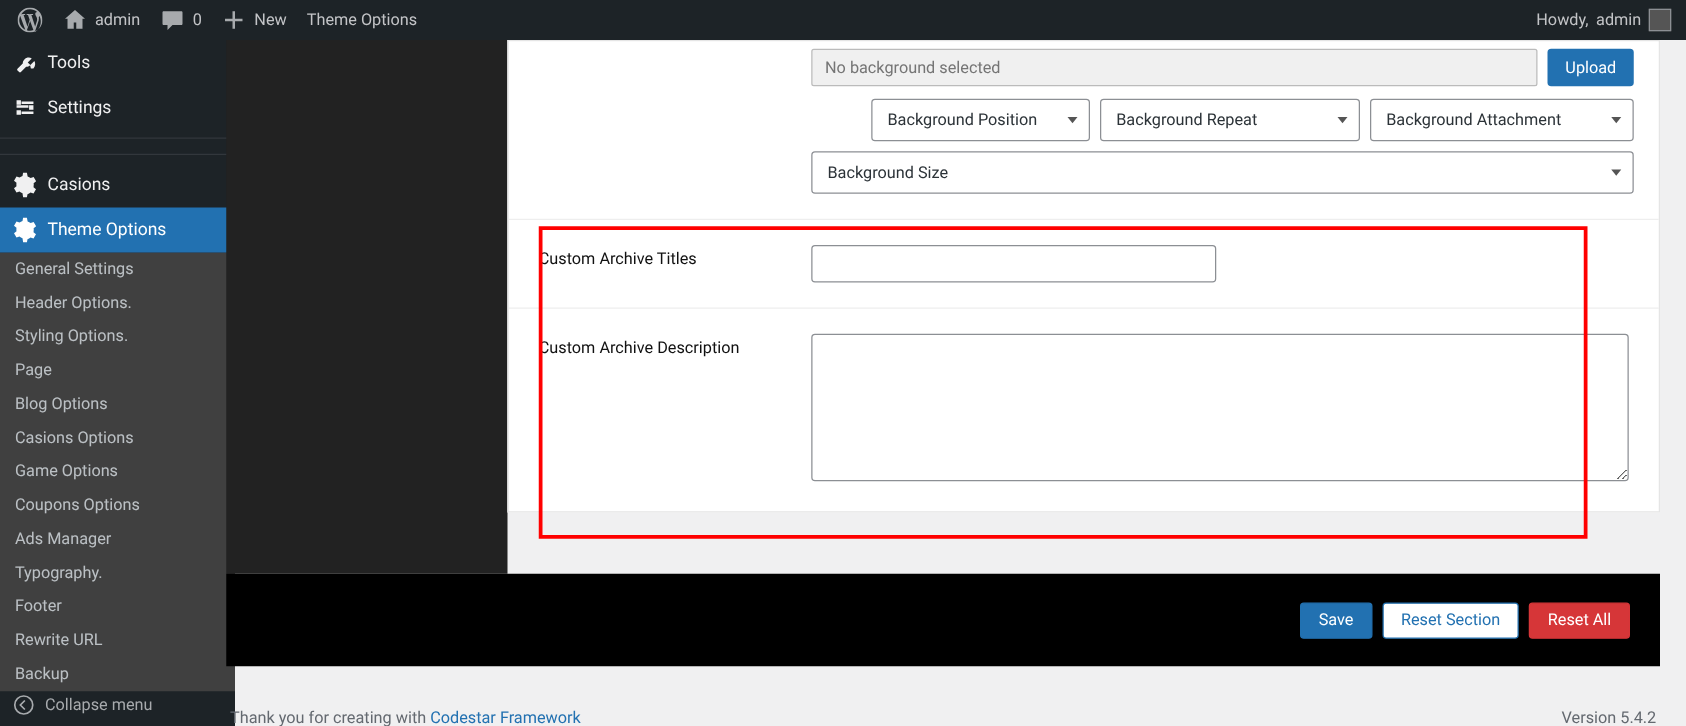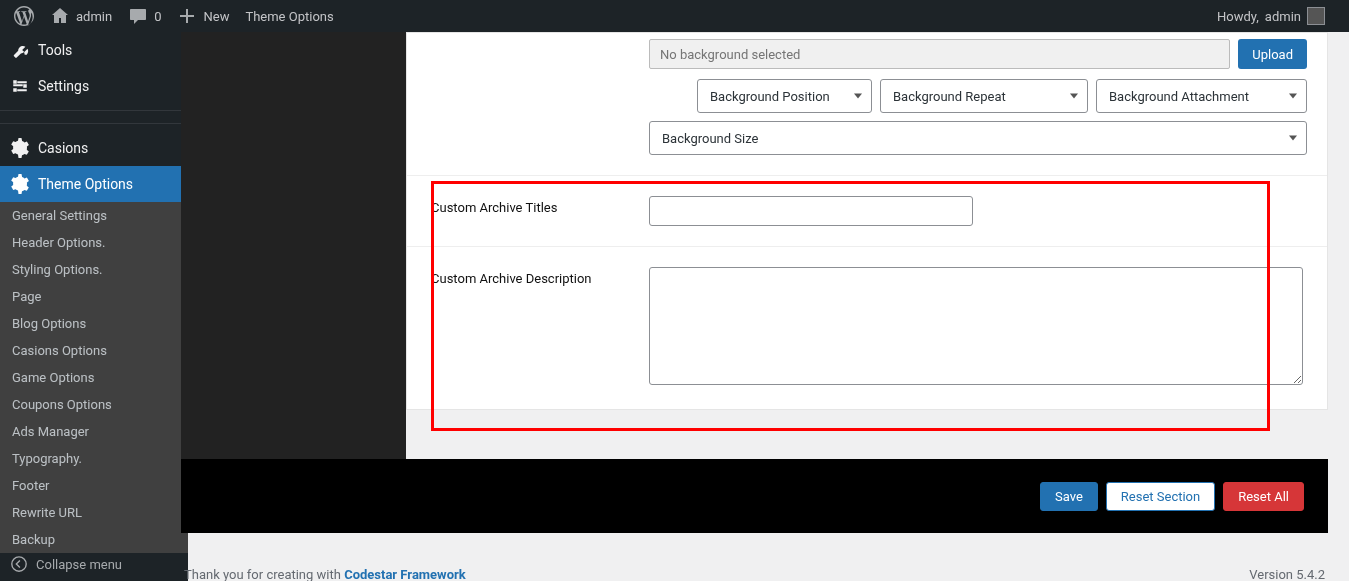"Howdy," .adminbar-right { padding-right: 16px -> 4px }
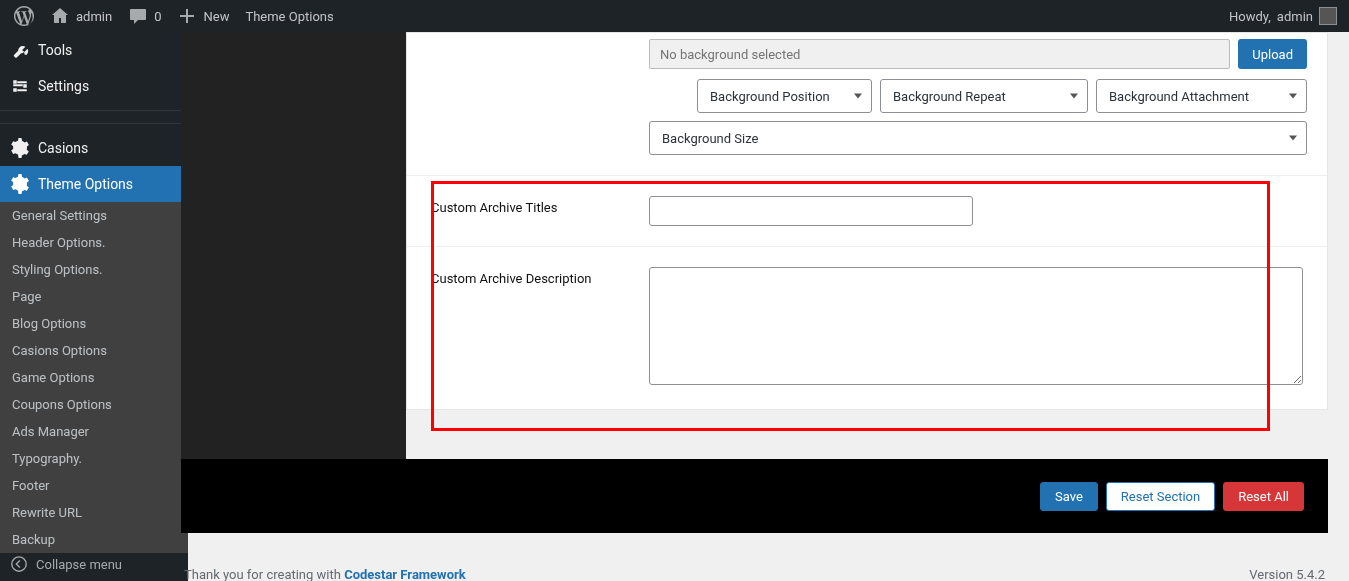"Codestar Framework" .wp-footer a { font-weight: bold -> none }
